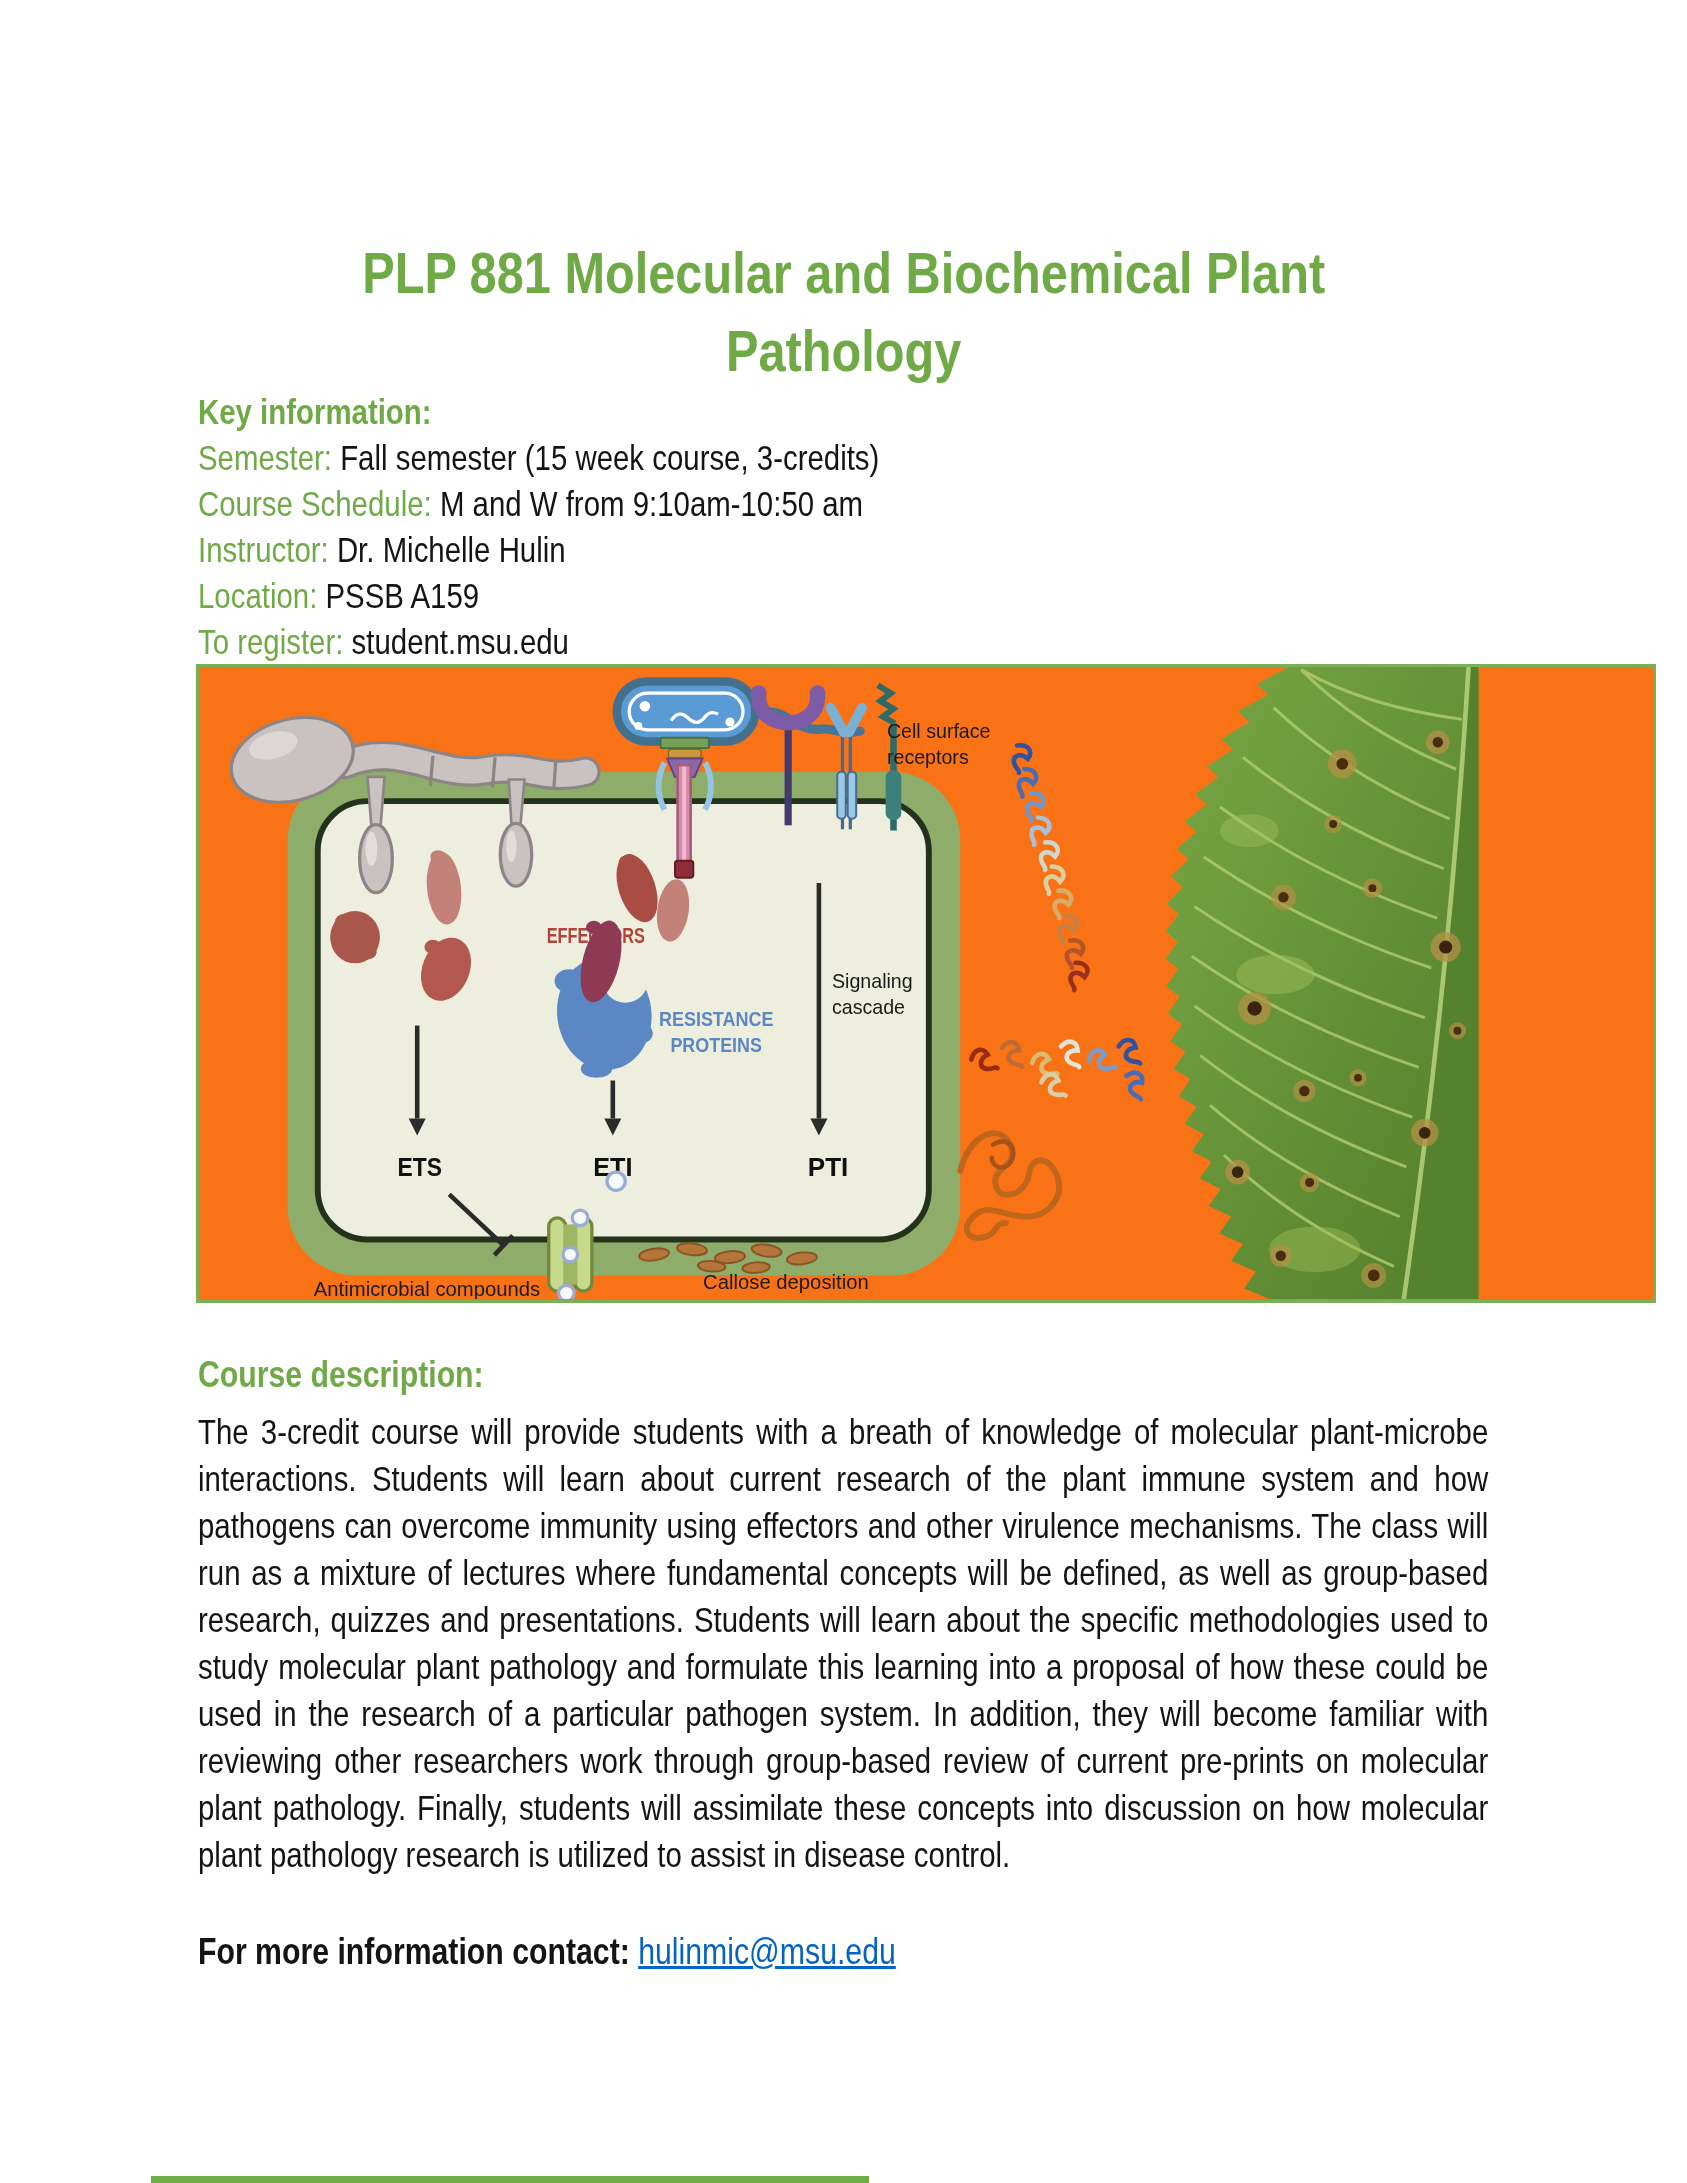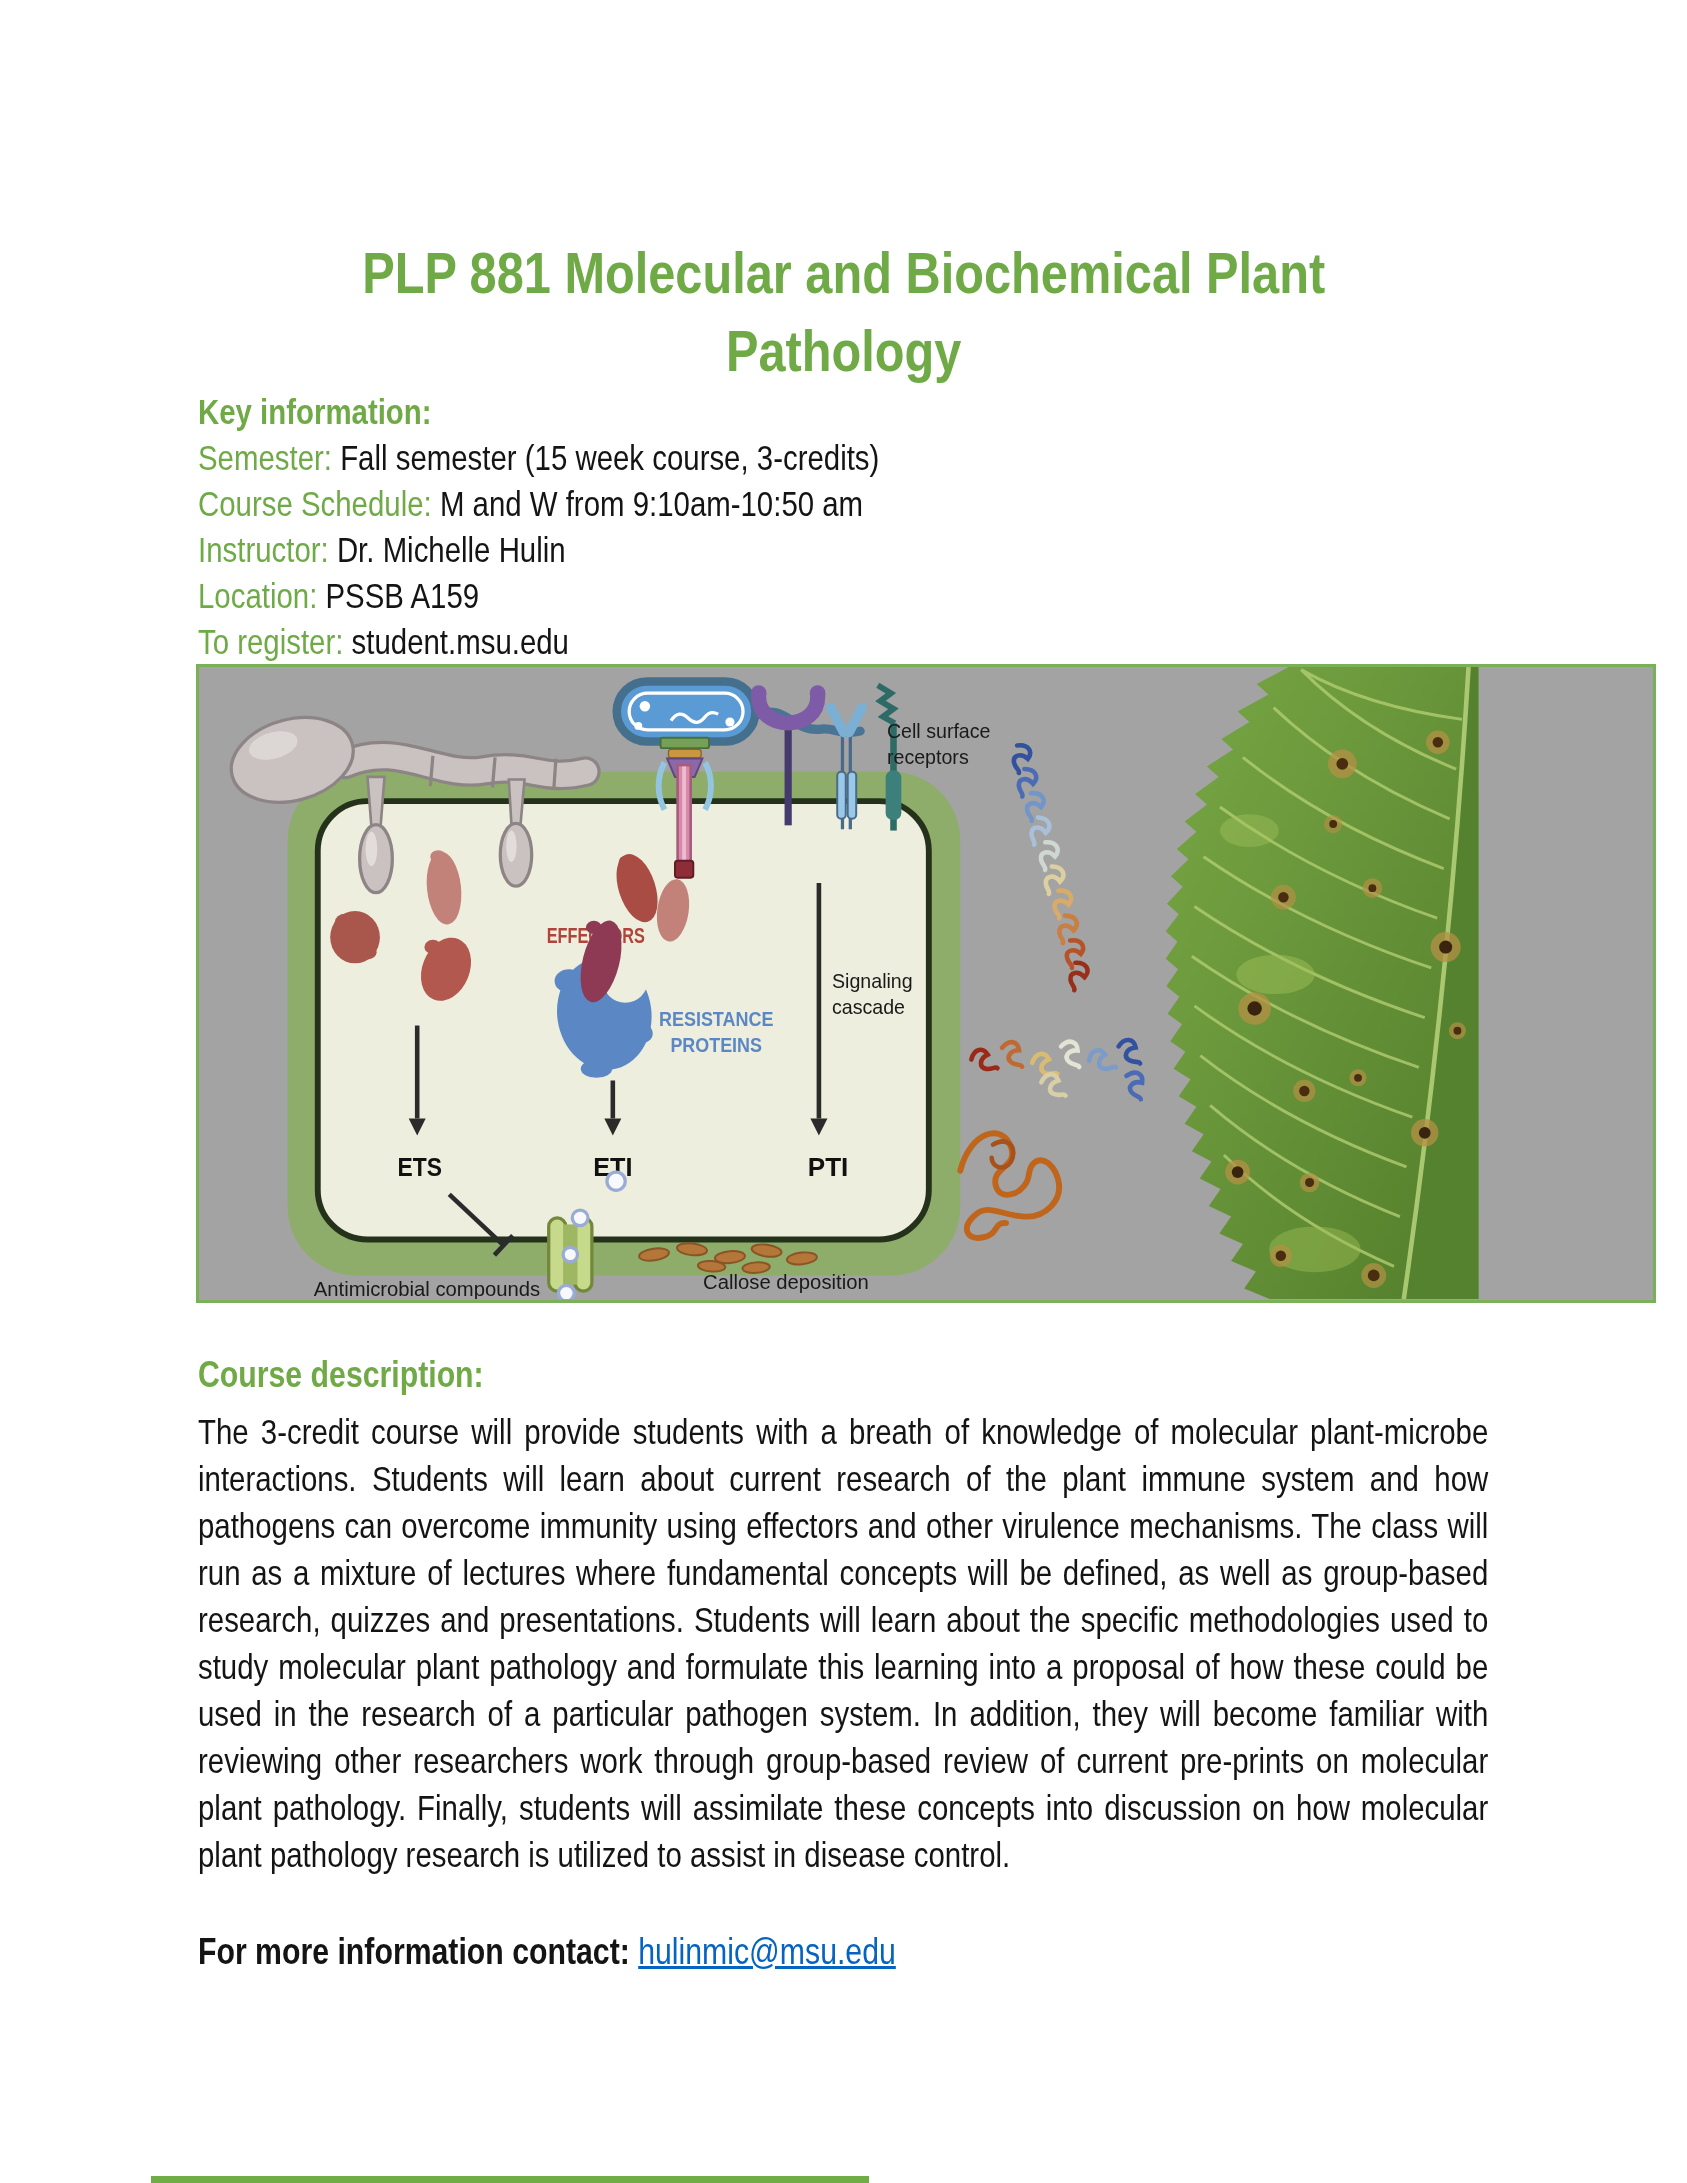"Cell surface" .figure { background: #a3a3a3 -> #f97316 }
